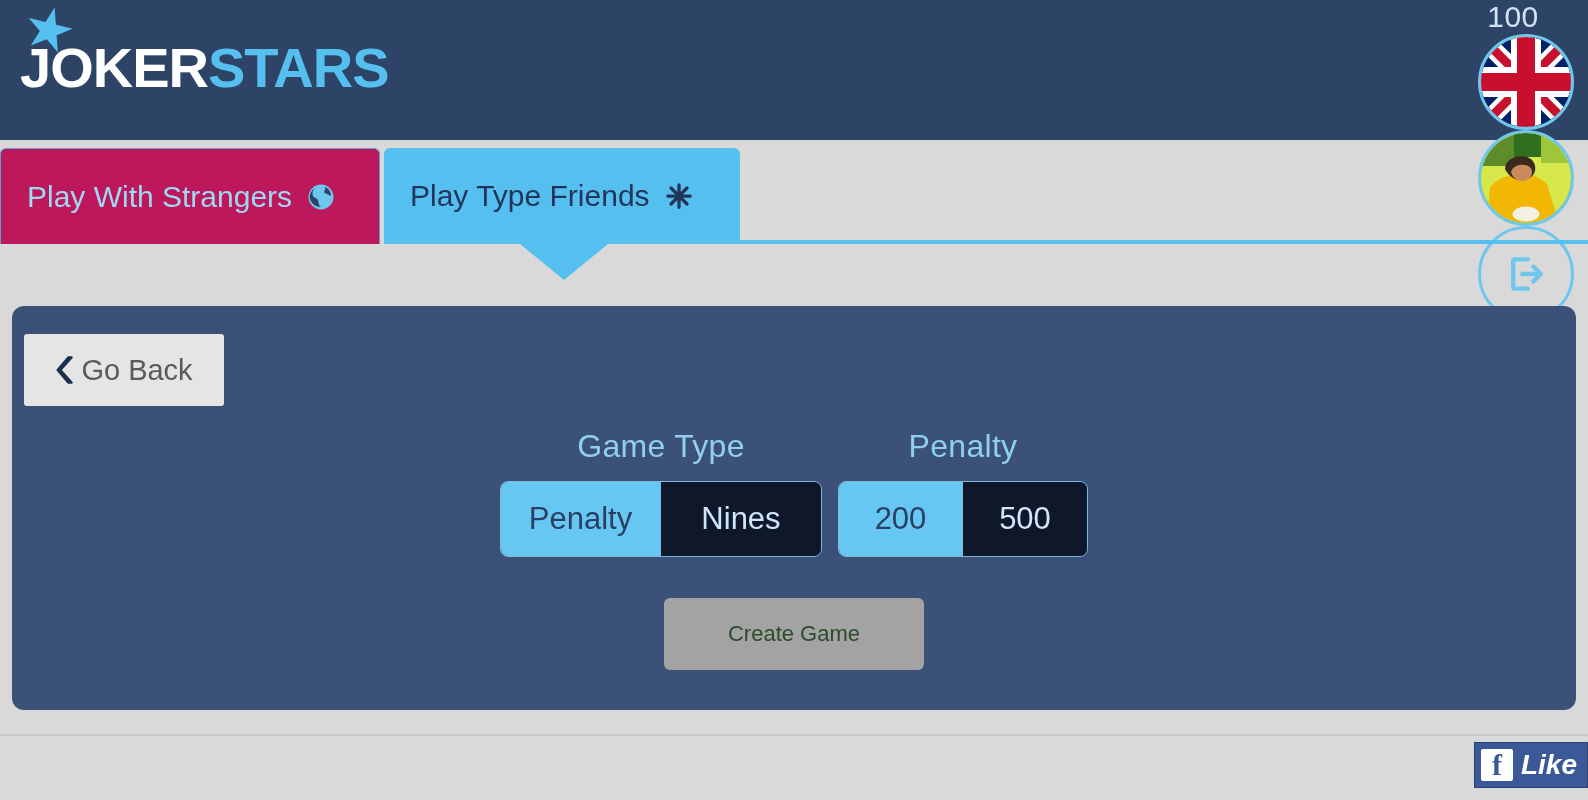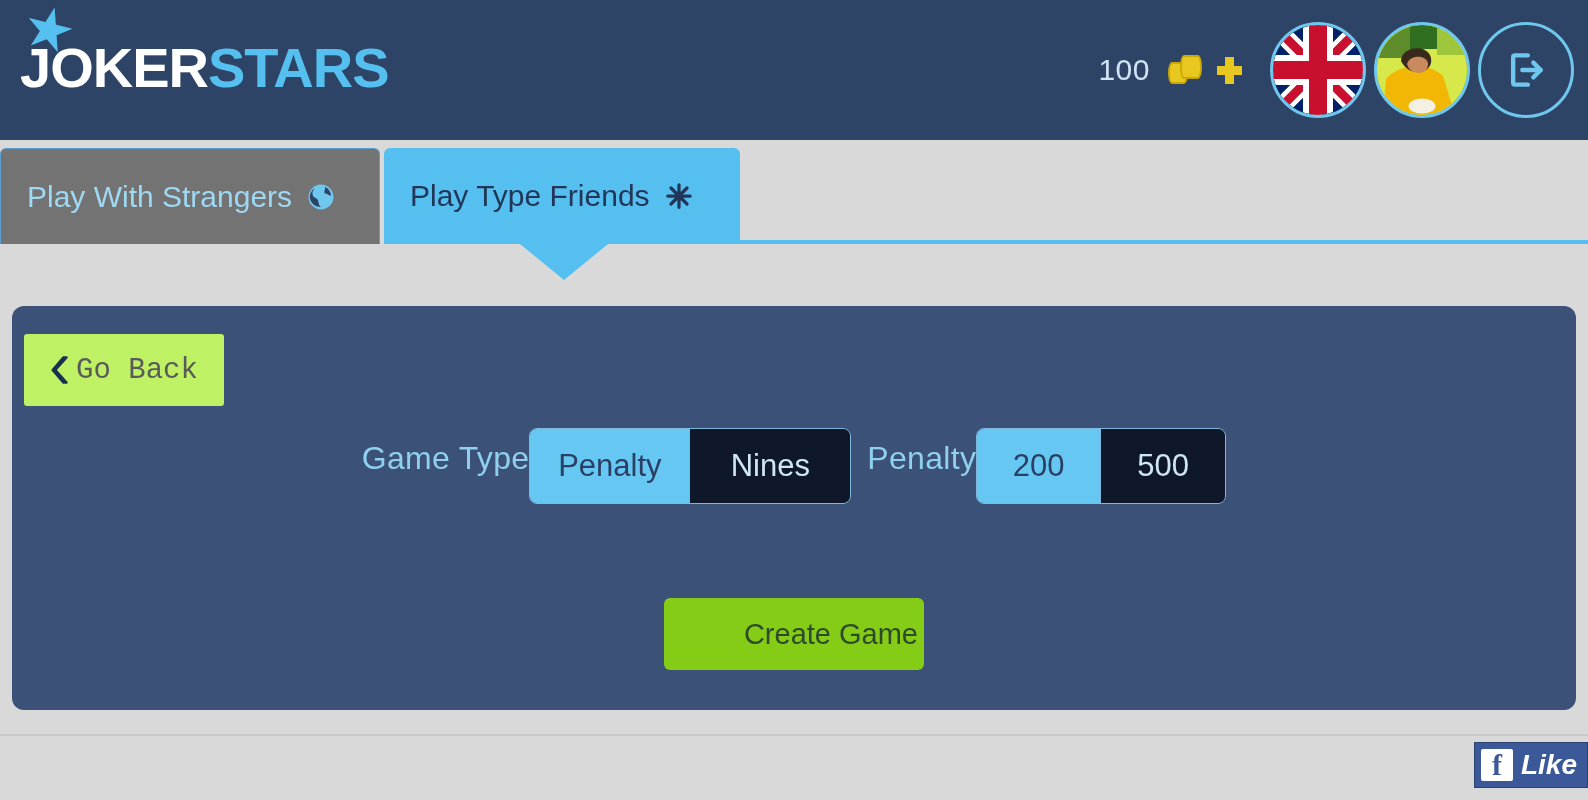"100" .header-right { flex-direction: none -> column }
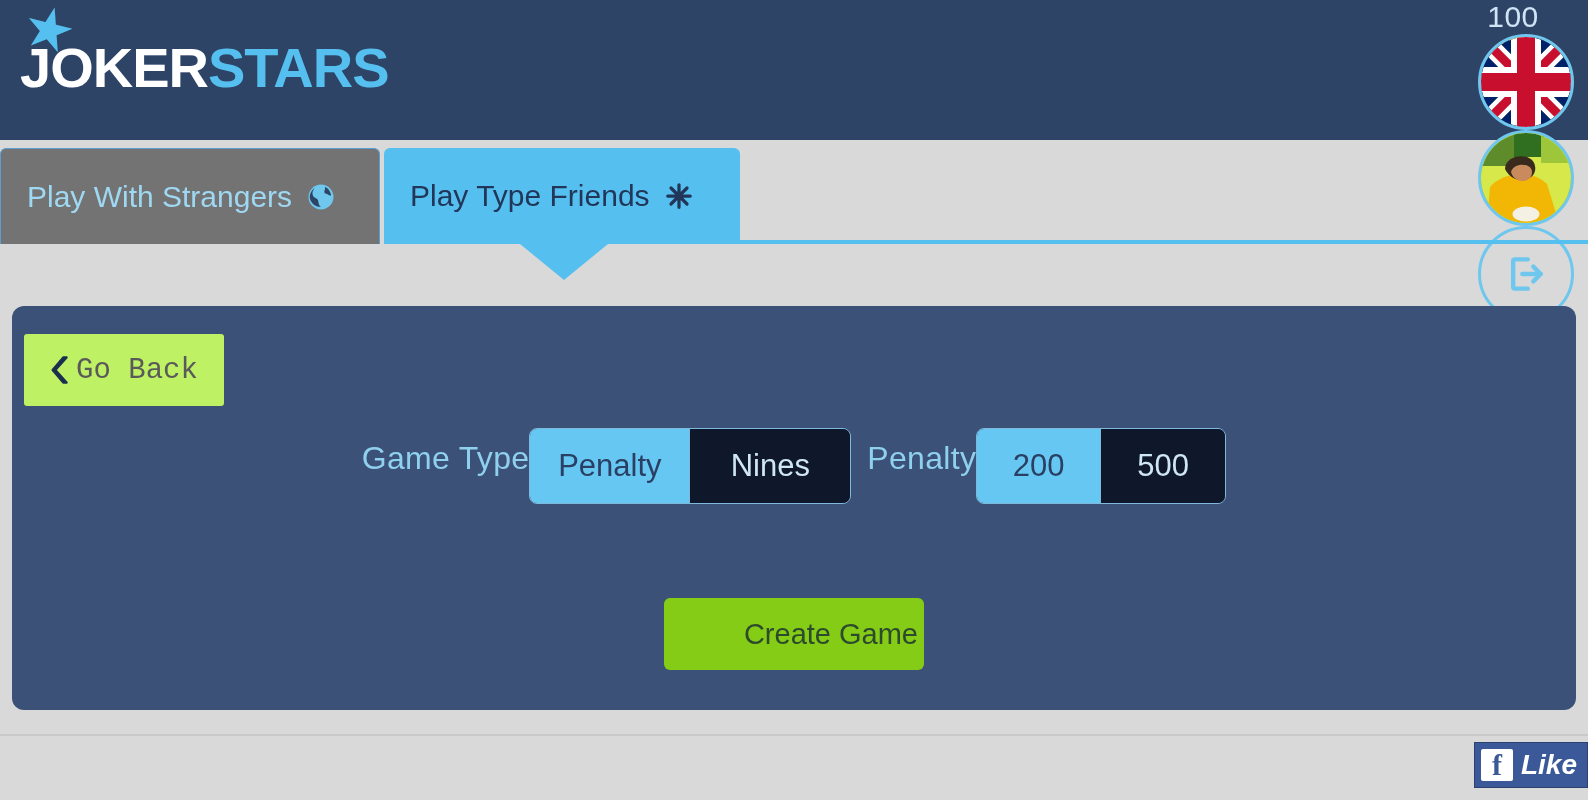"Play With Strangers" .tab-inactive { background: #737373 -> #be185d }
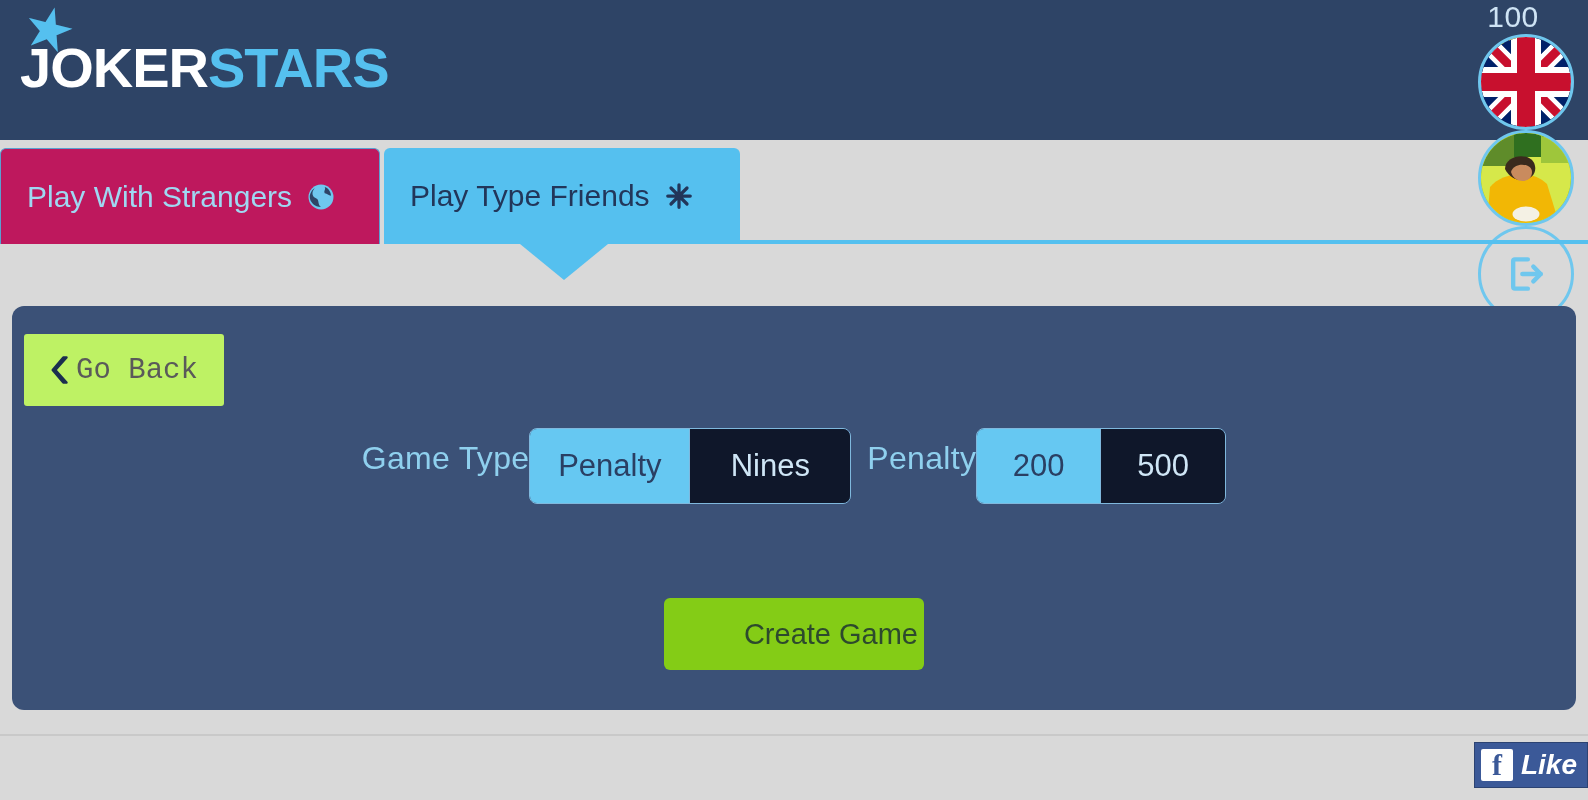"Go Back" .go-back { background: #bef264 -> #e5e5e5; font-family: Liberation Mono, monospace -> Liberation Sans, sans-serif }
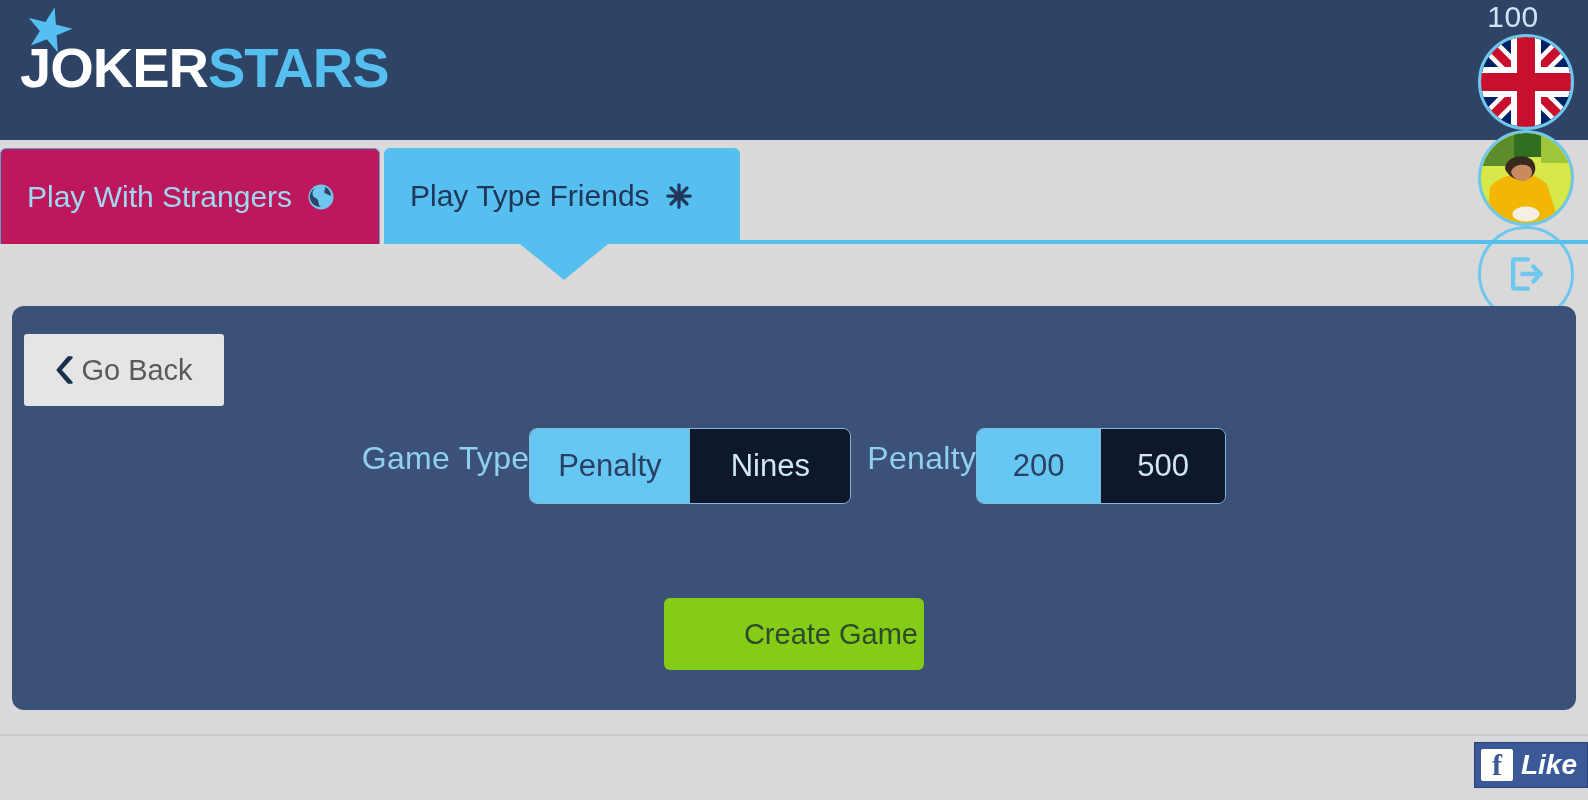"Game Type" .option-group { flex-direction: row -> column }
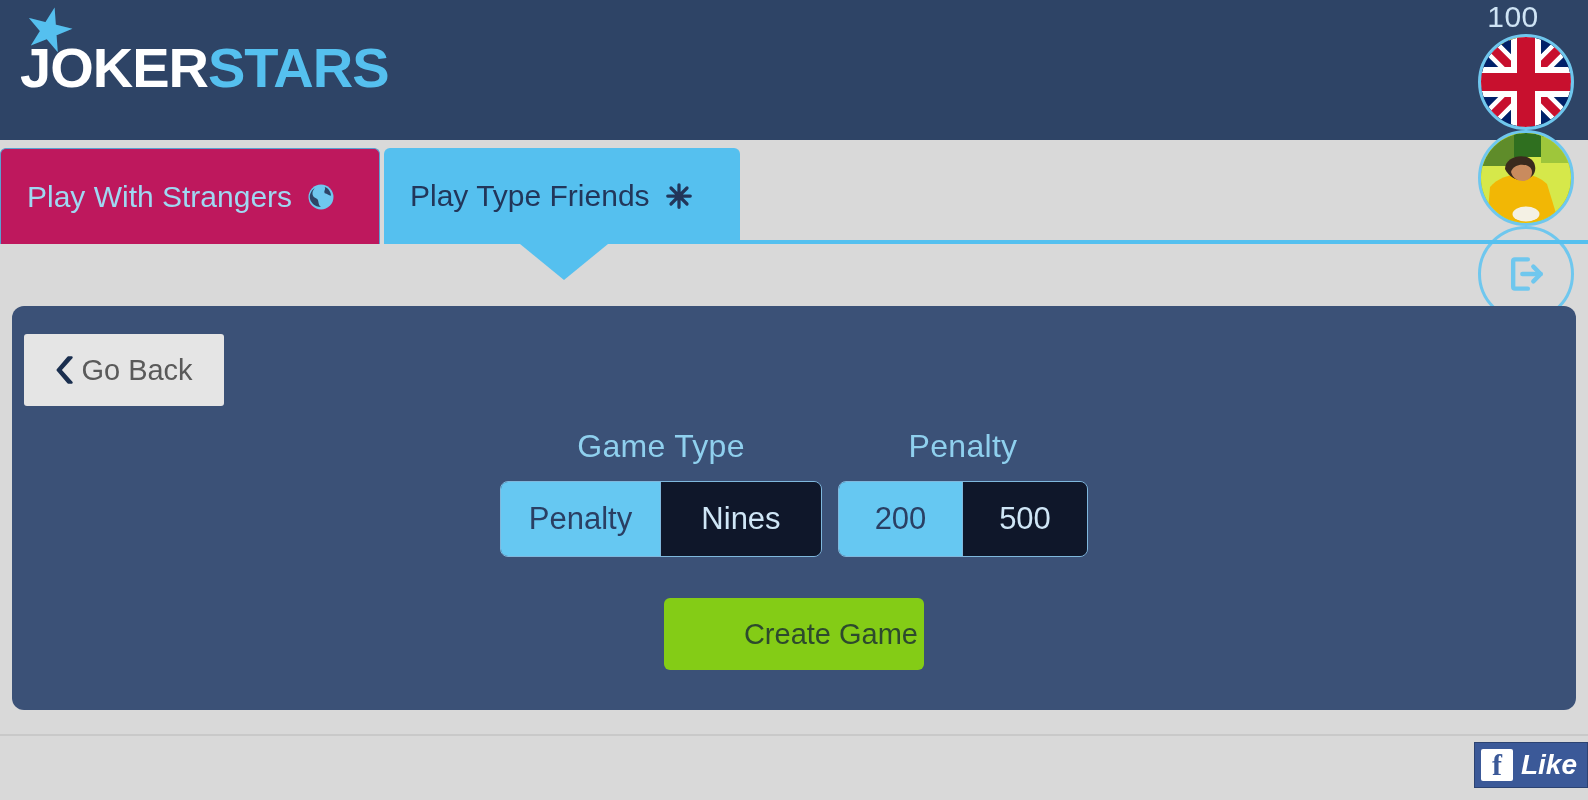"Create Game" .create-btn { background: #84cc16 -> #a3a3a3; font-size: 29px -> 22px; text-align: right -> none }
